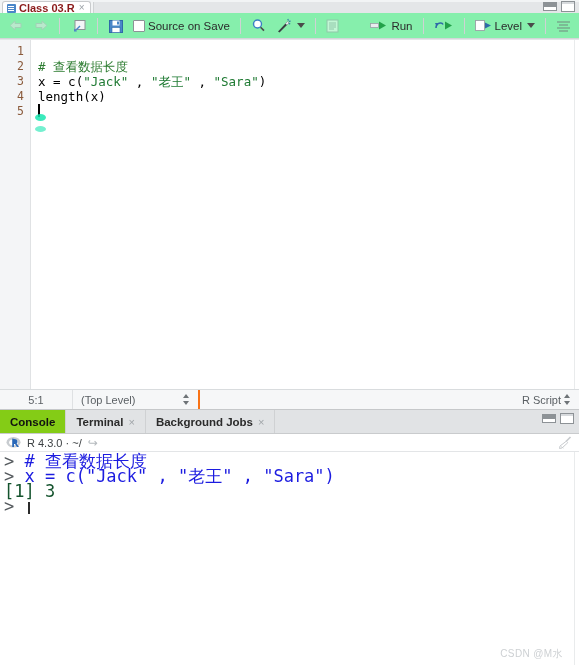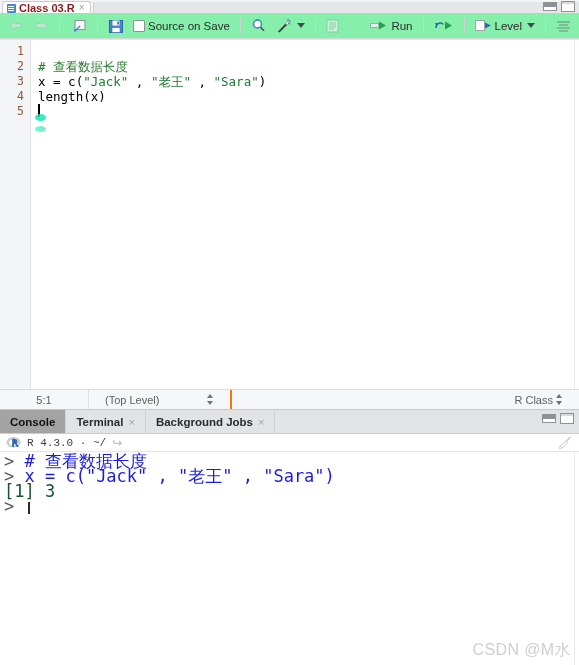"5:1" .st-cell { padding: 0 16px -> 0 8px }
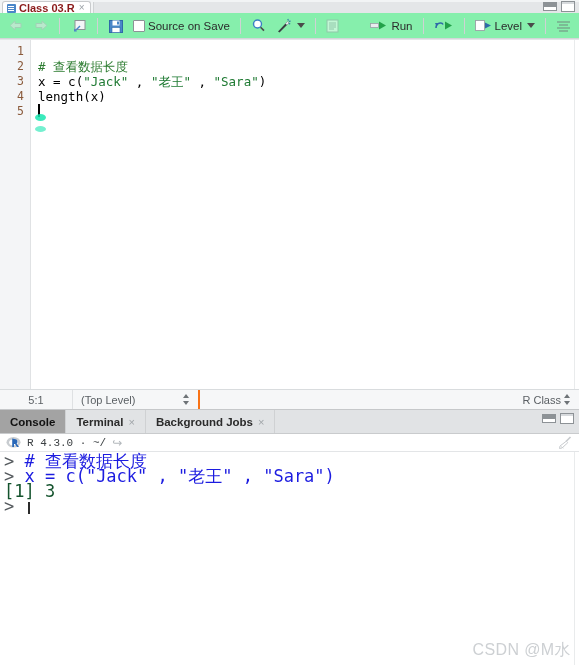"R Class" span { text: Class -> Script }
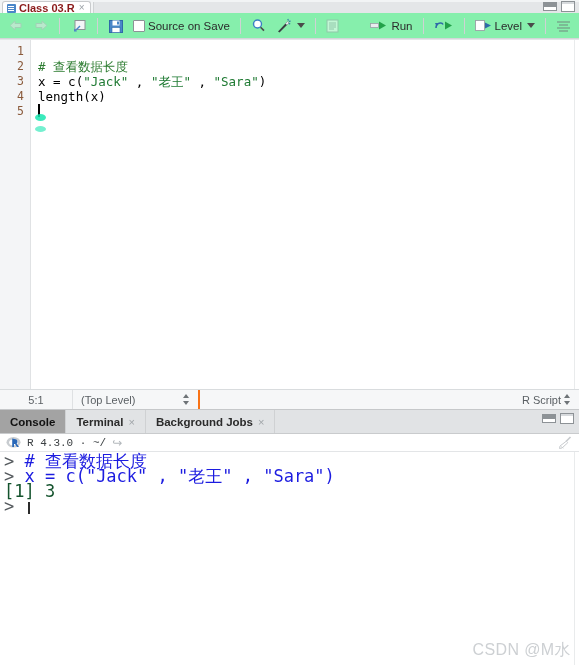"Console" .c-tab.active { background: #a3a3a3 -> #84cc16 }
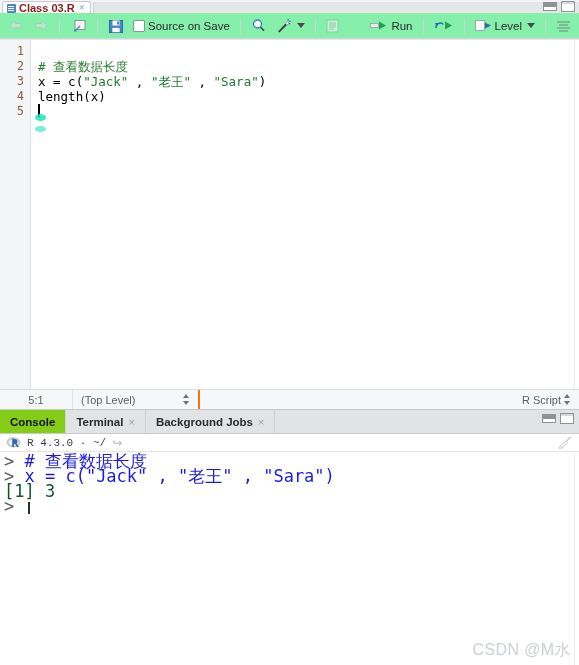"R 4.3.0 · ~/" .console-head .ver { font-family: Liberation Mono, monospace -> Liberation Sans, sans-serif }
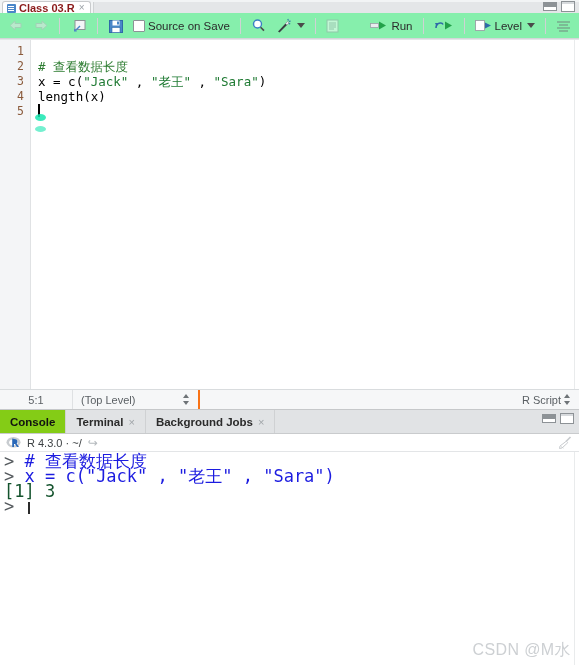"CSDN @M水" .watermark { font-size: 16px -> 10px; right: 8px -> 16px }
